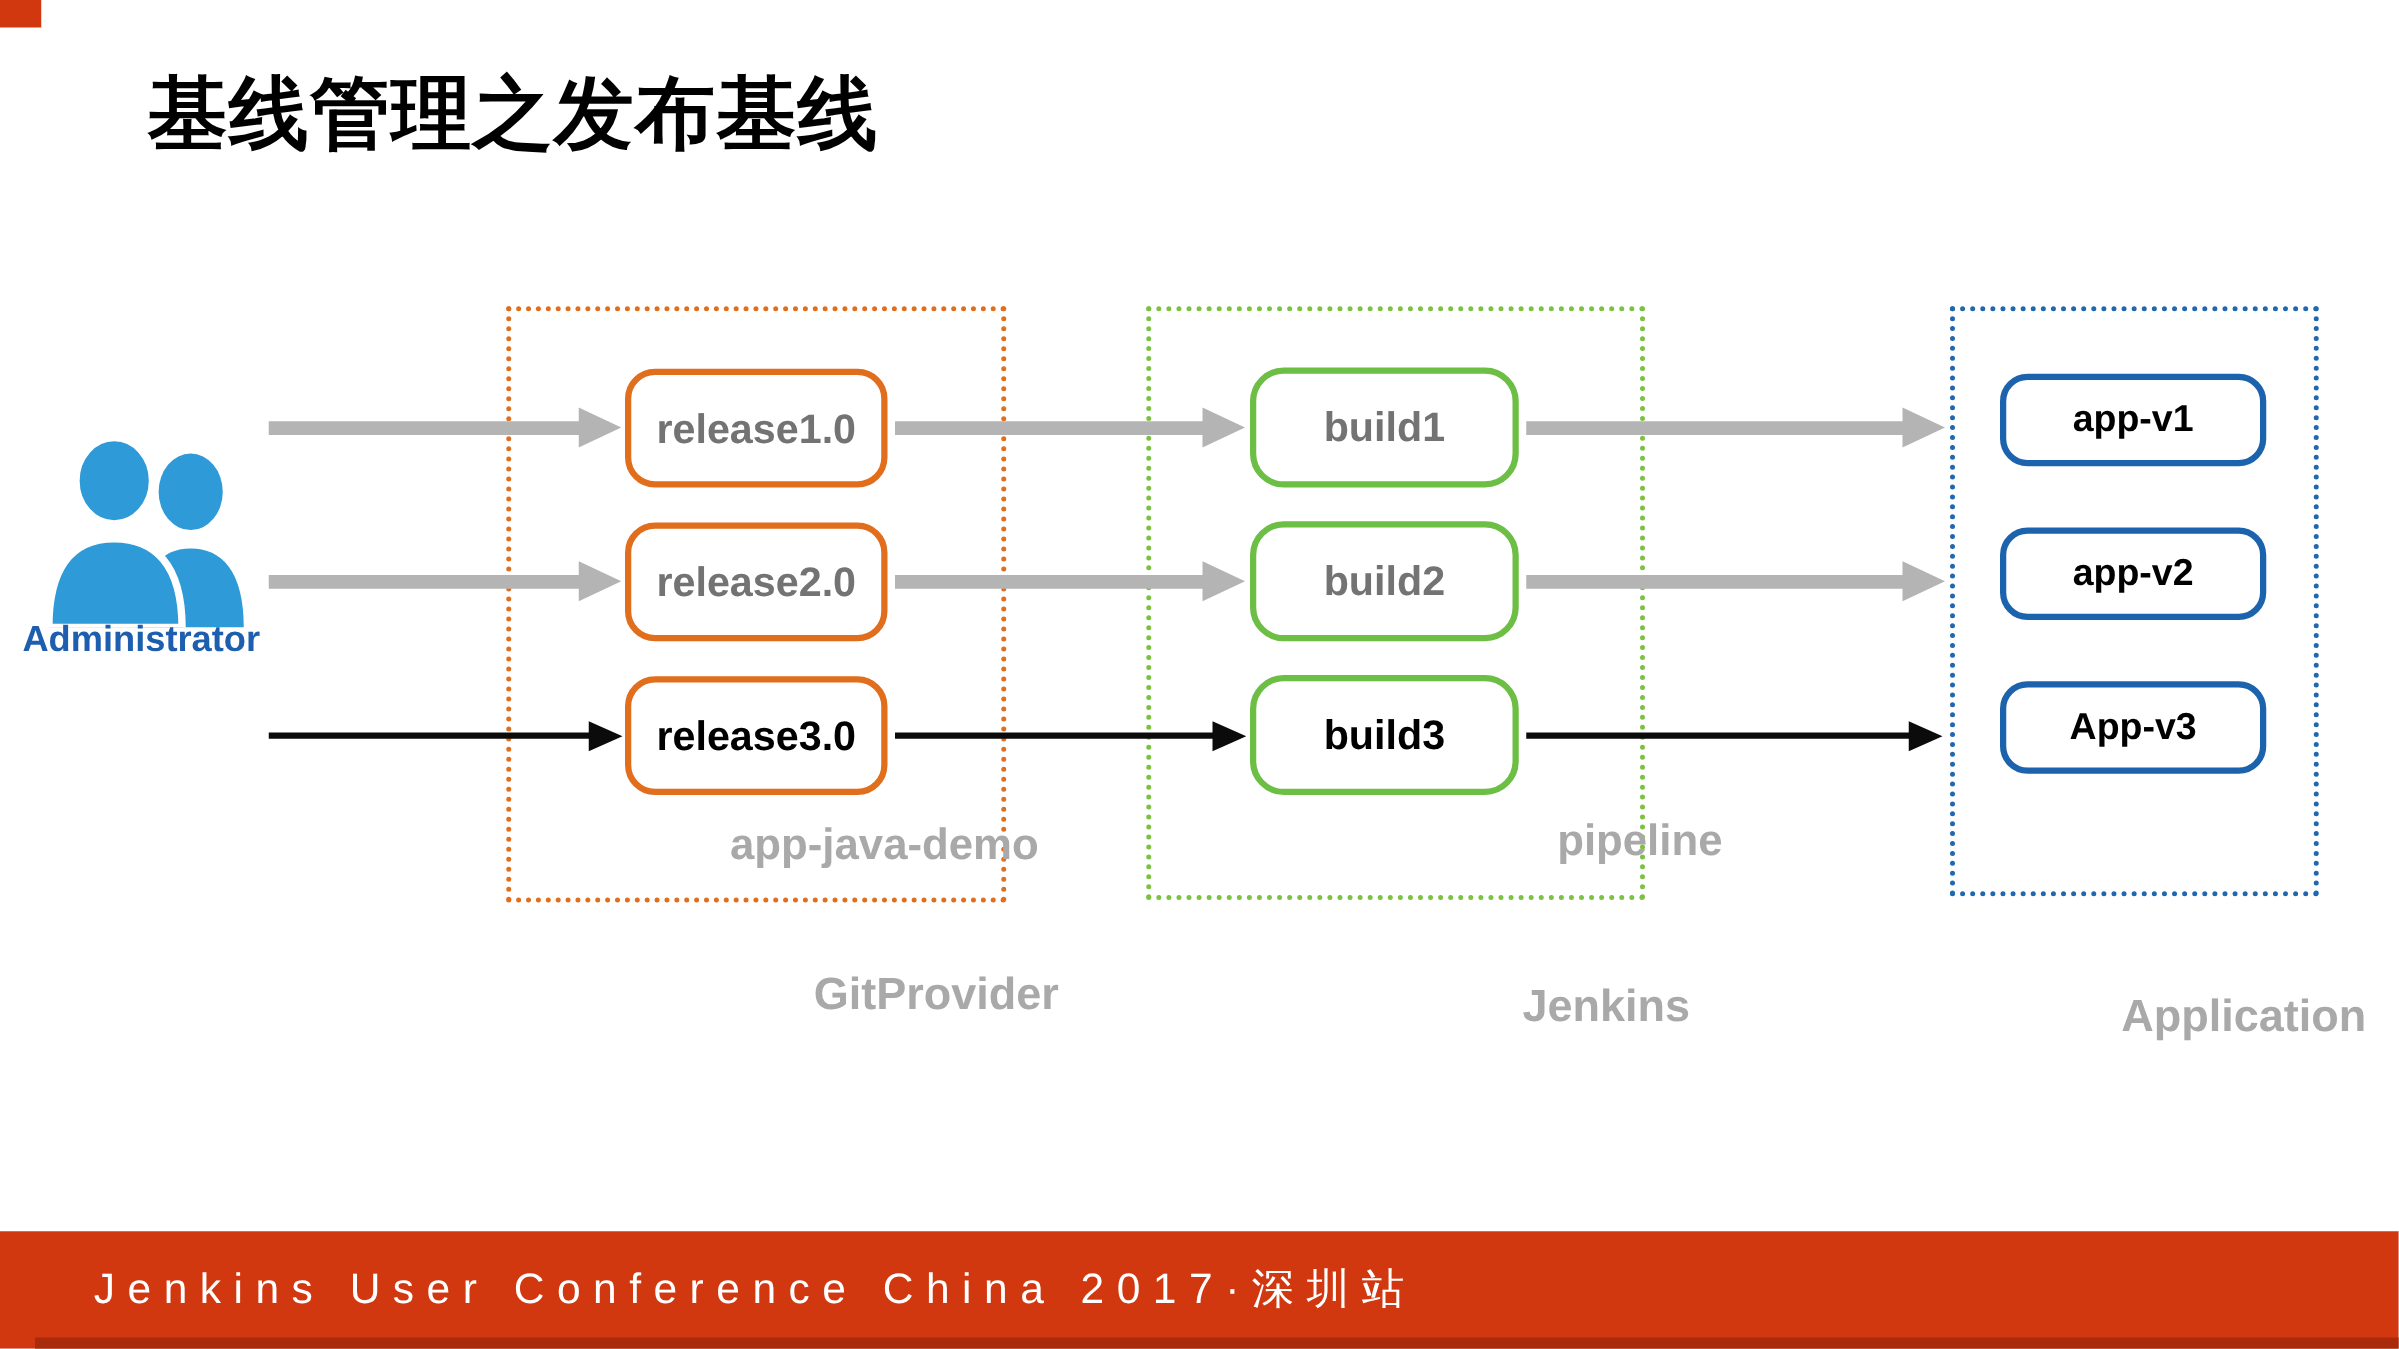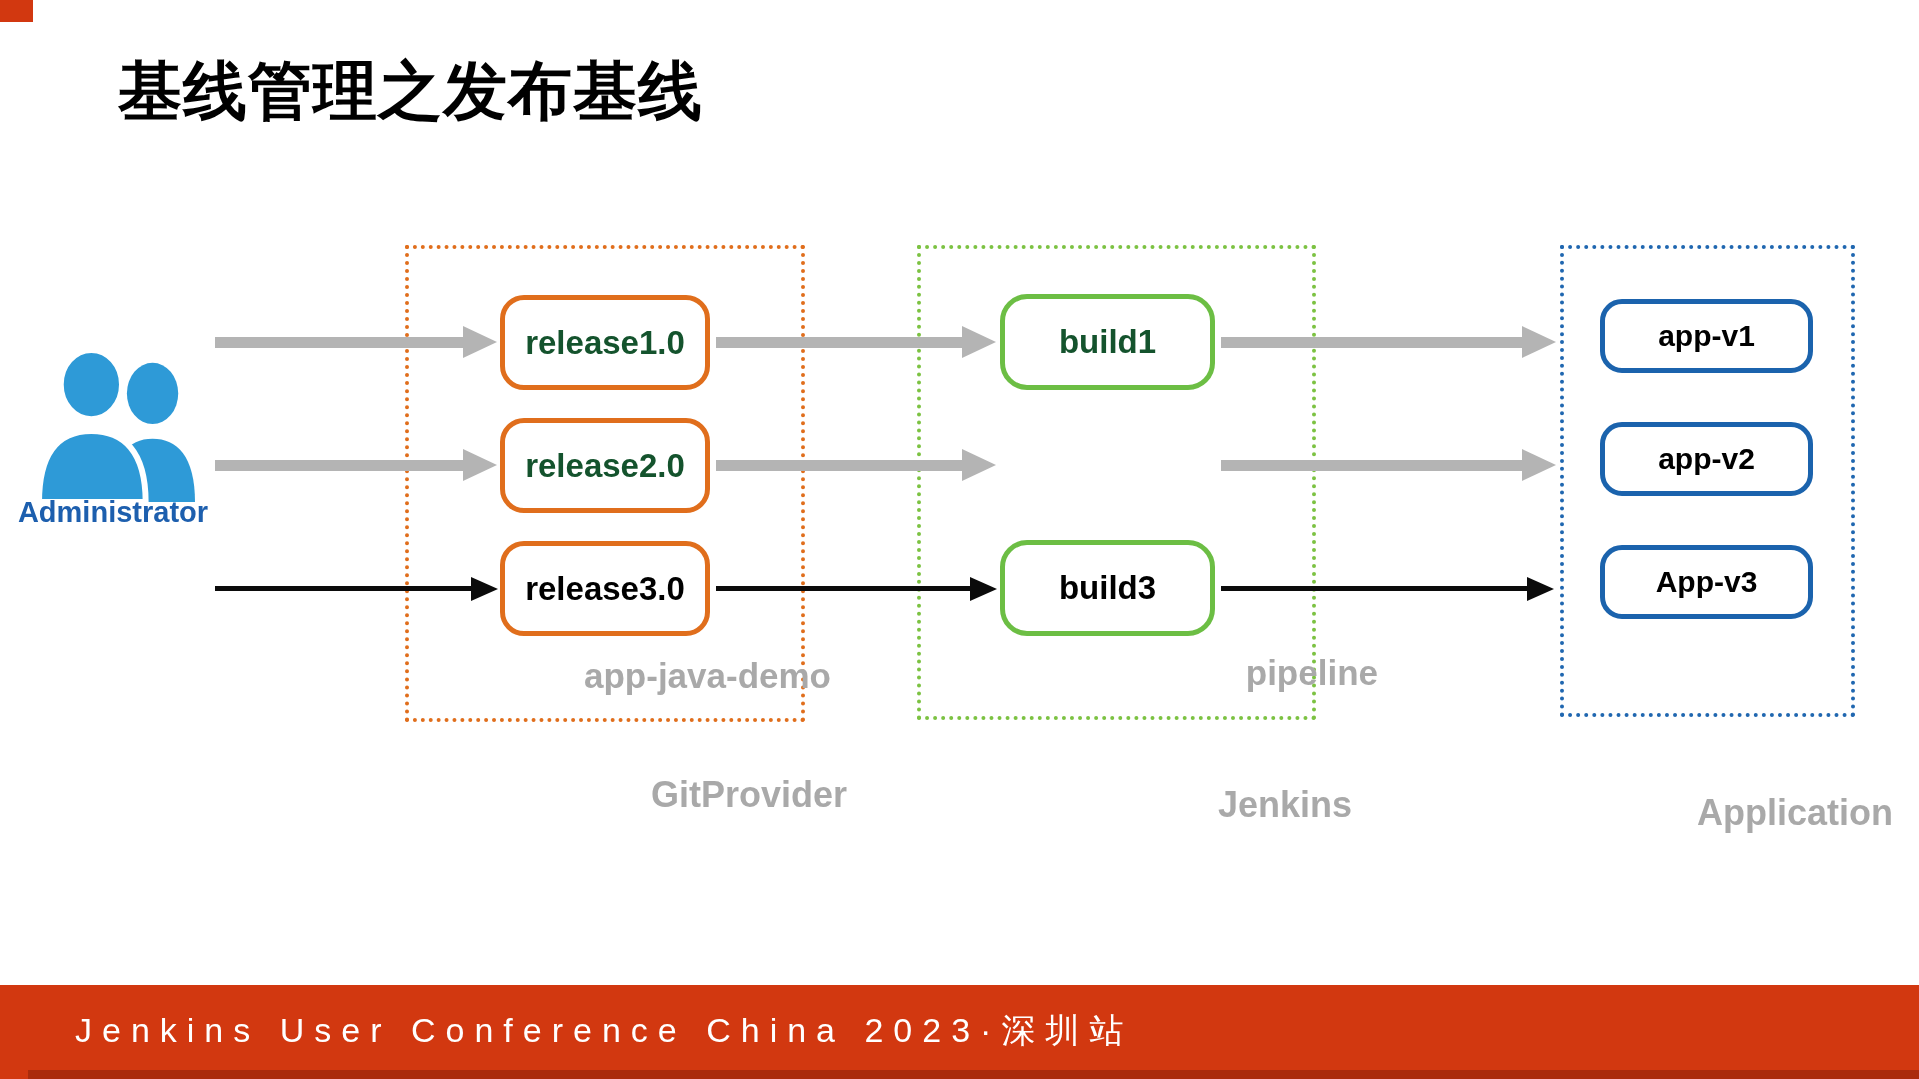"release1.0" .node { color: #14532d -> #737373 }
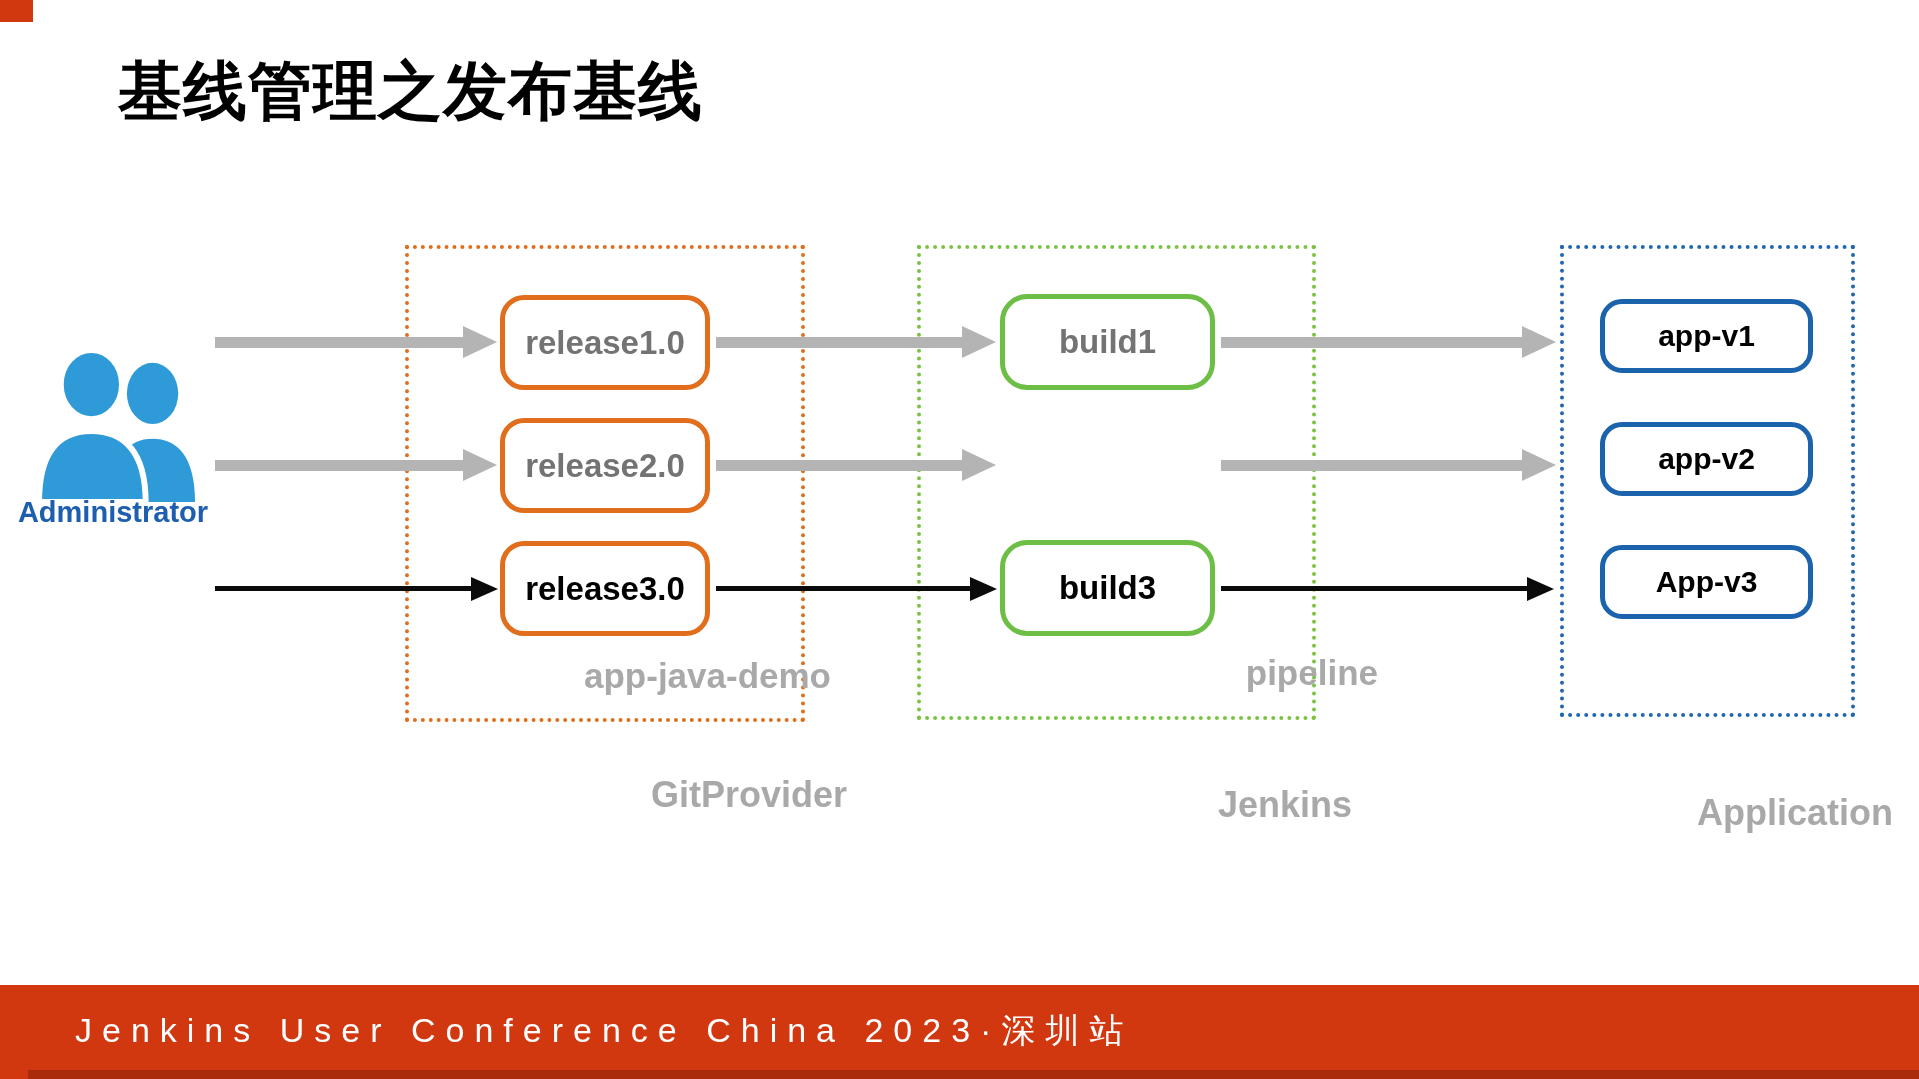"build2" div.node { html: none -> <div>build2</div> }
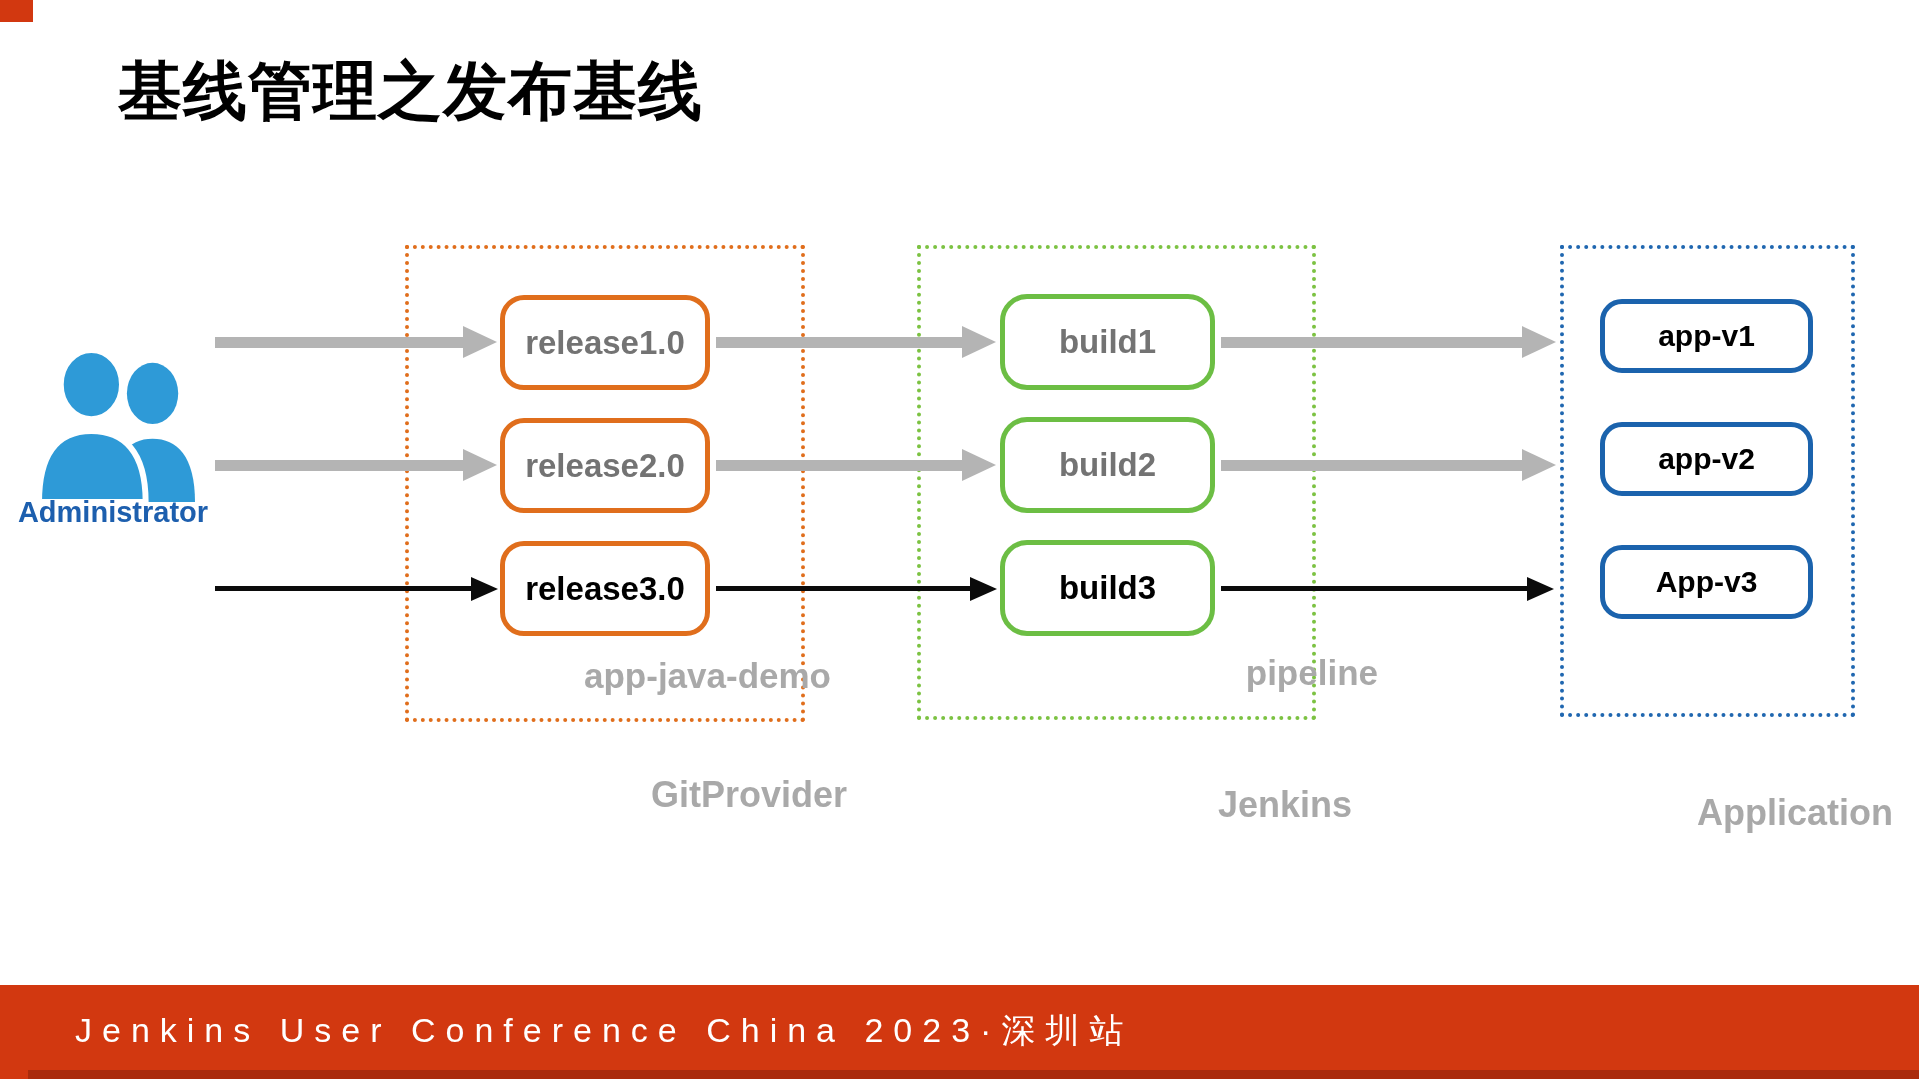"Jenkins User Conference China 2023·深圳站" div.footer-text { text: 2023 -> 2017 }
